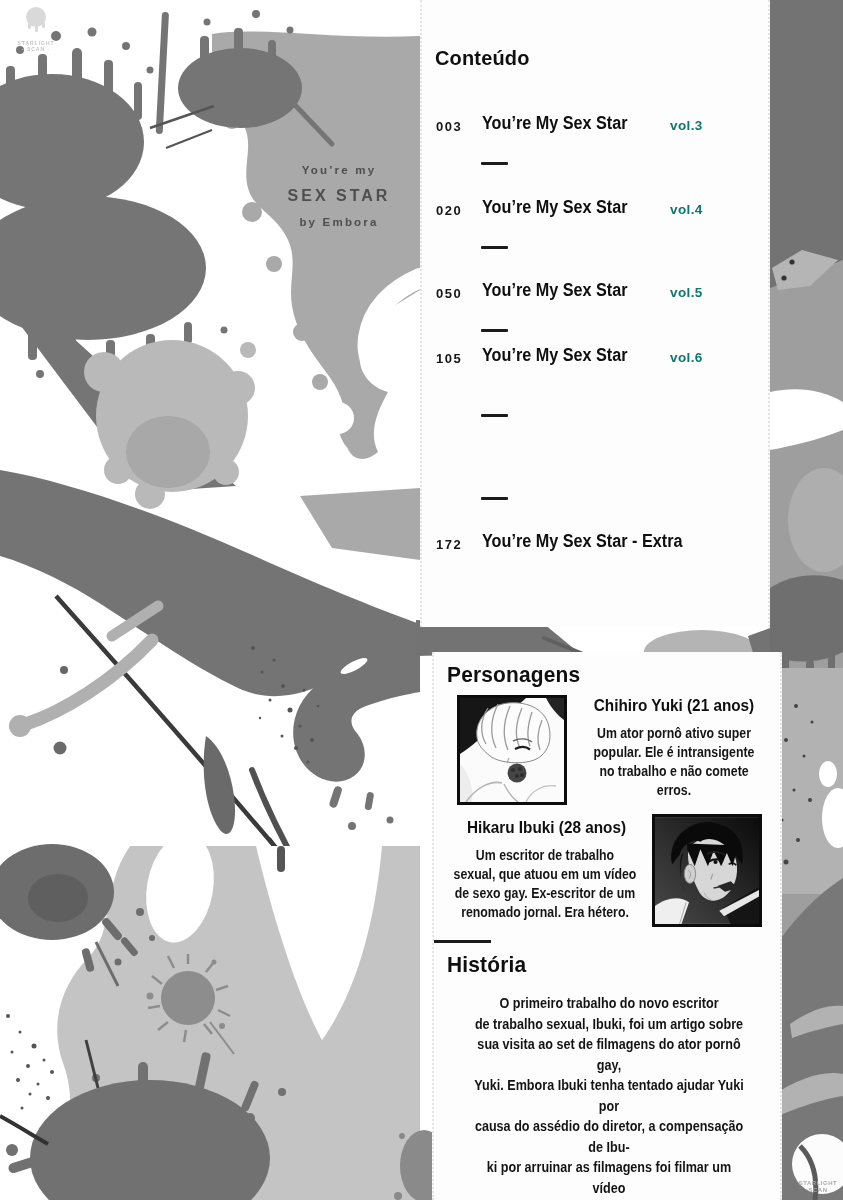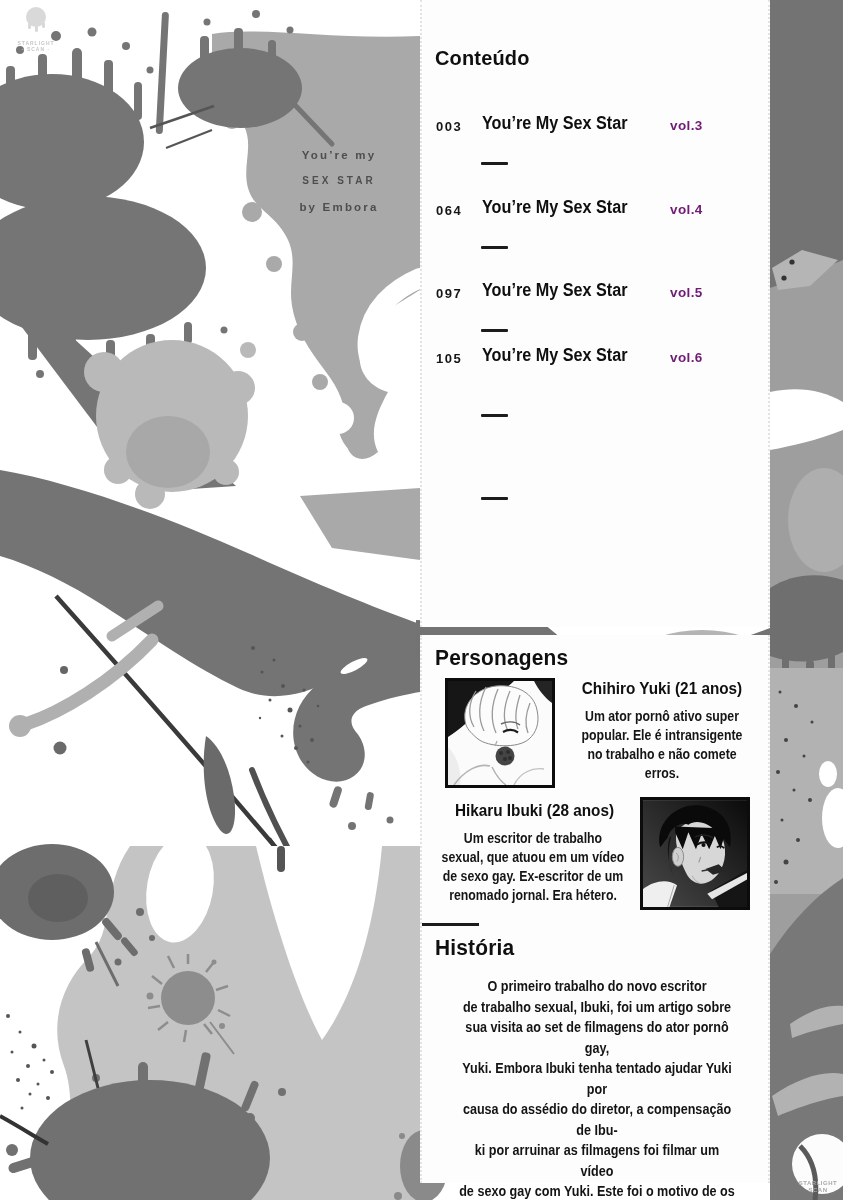"vol.3" .vol { color: #701a75 -> #0f766e }
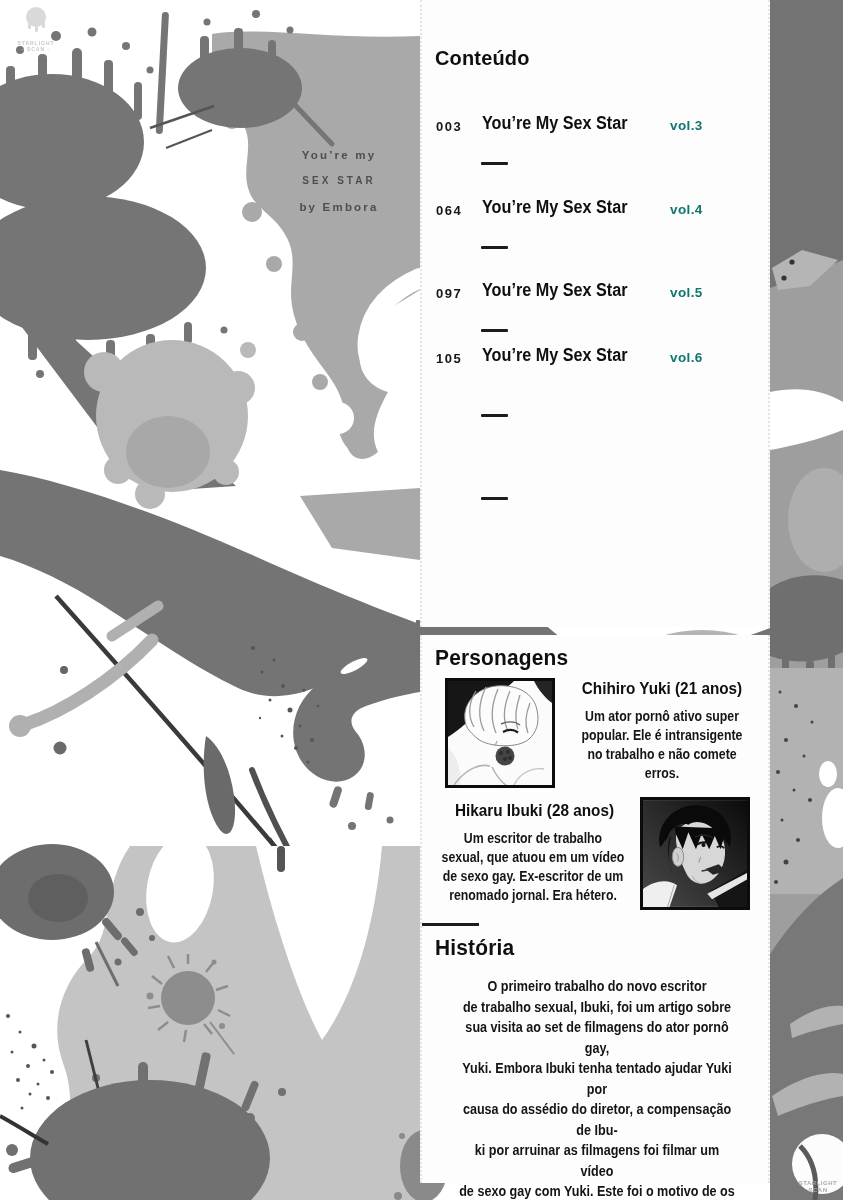"You’re my" .credit { top: 142px -> 157px }
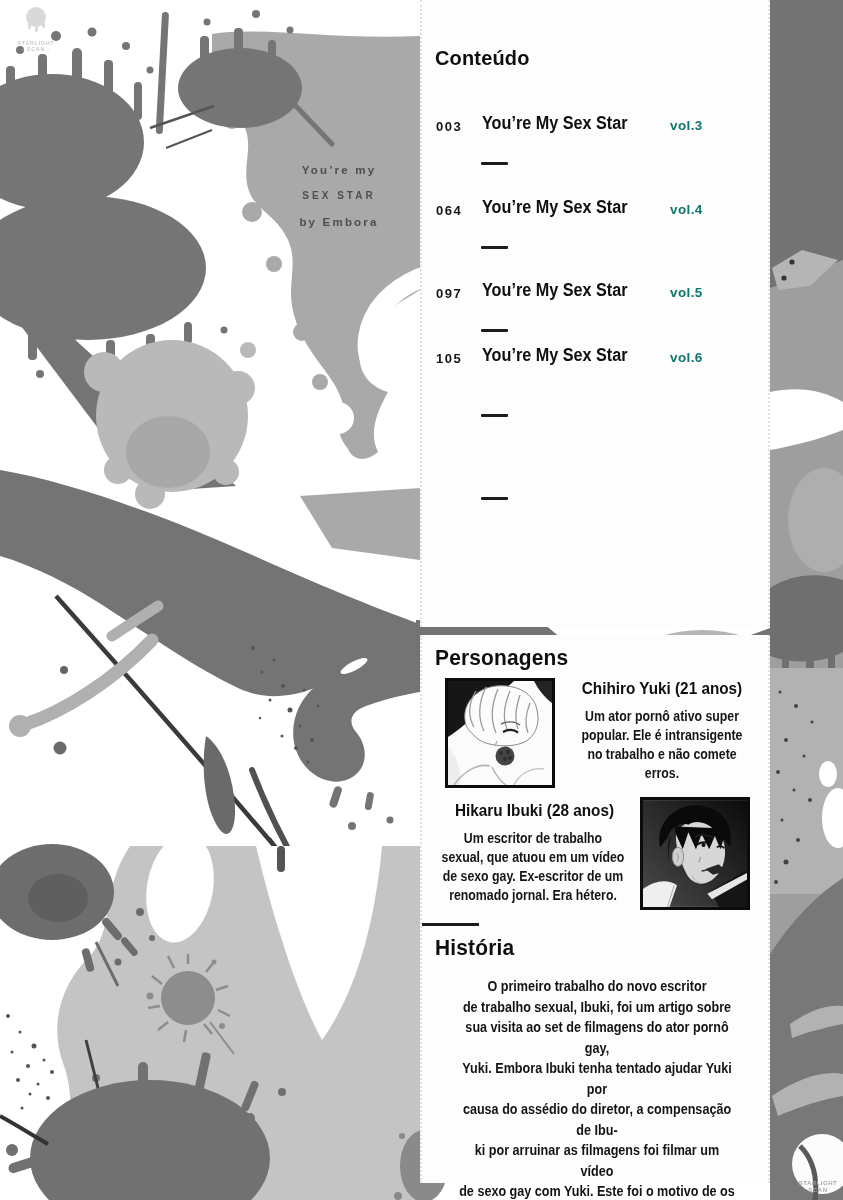"SEX STAR" .credit .l2 { font-size: 10px -> 16px }
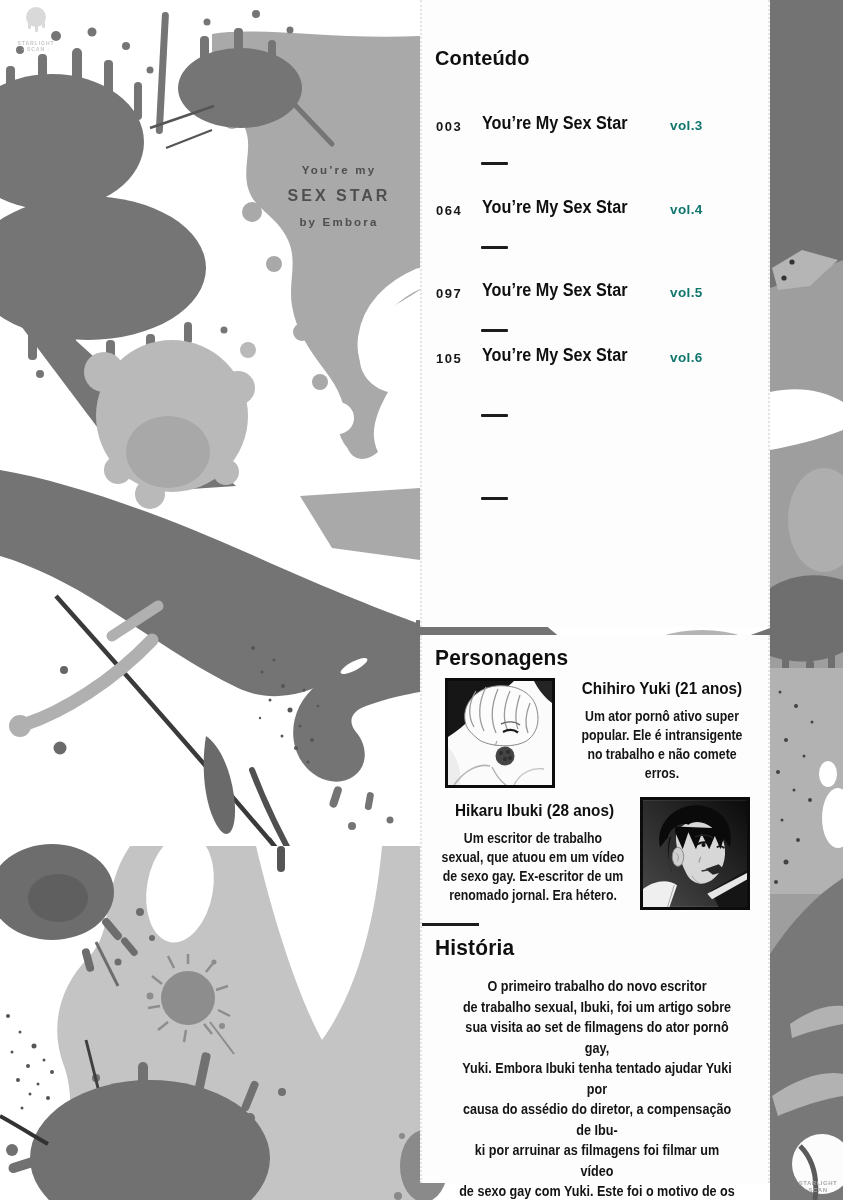"064" span.pgnum { text: 064 -> 020 }
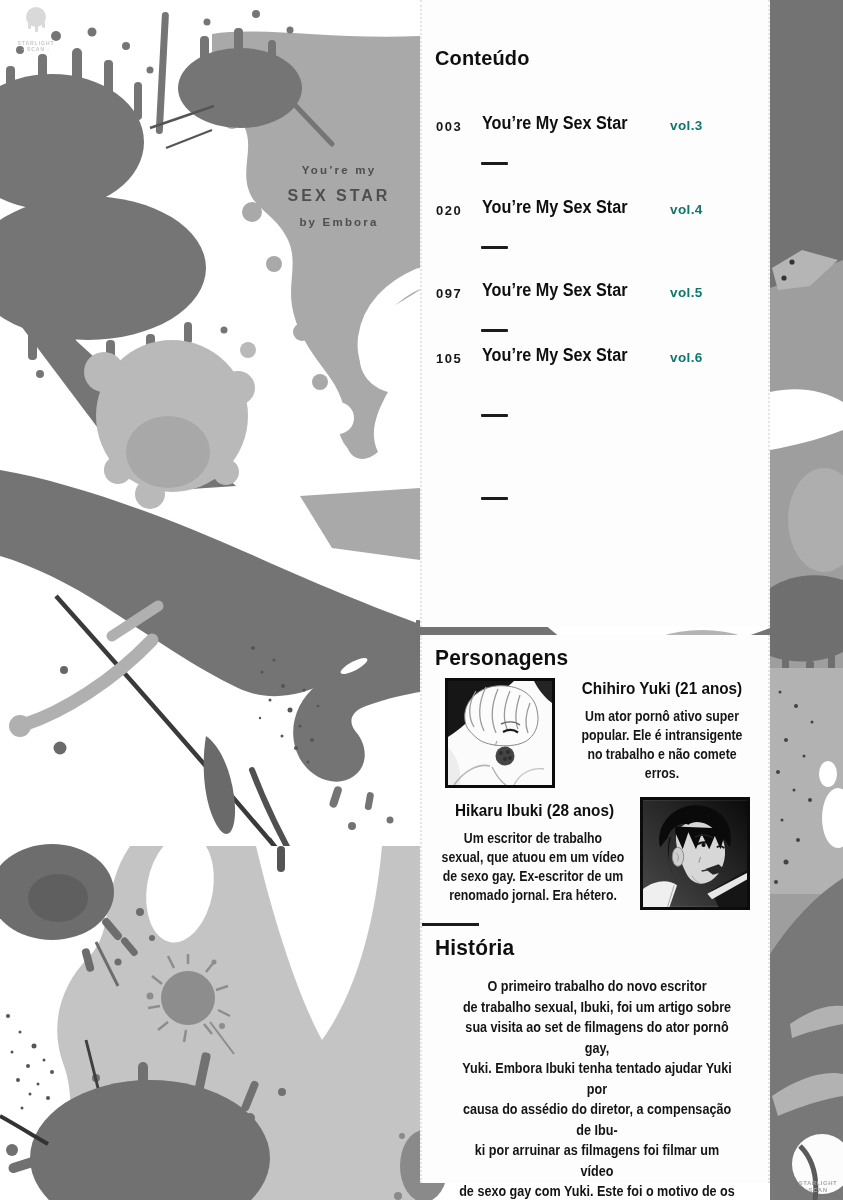"097" span.pgnum { text: 097 -> 050 }
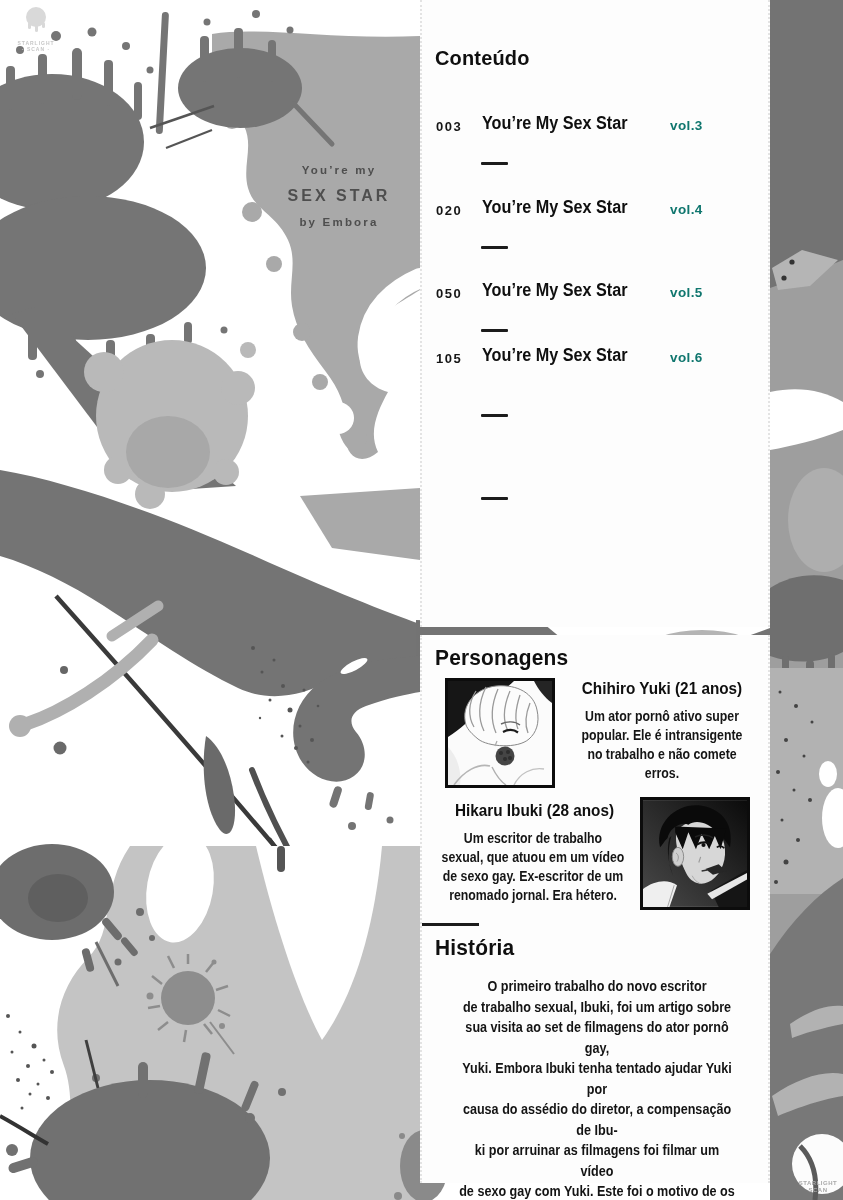"172" div.toc-row { html: none -> <div> <span>172</span> <span>You’re My Sex Star - Extra</span> <span></span> </div> }
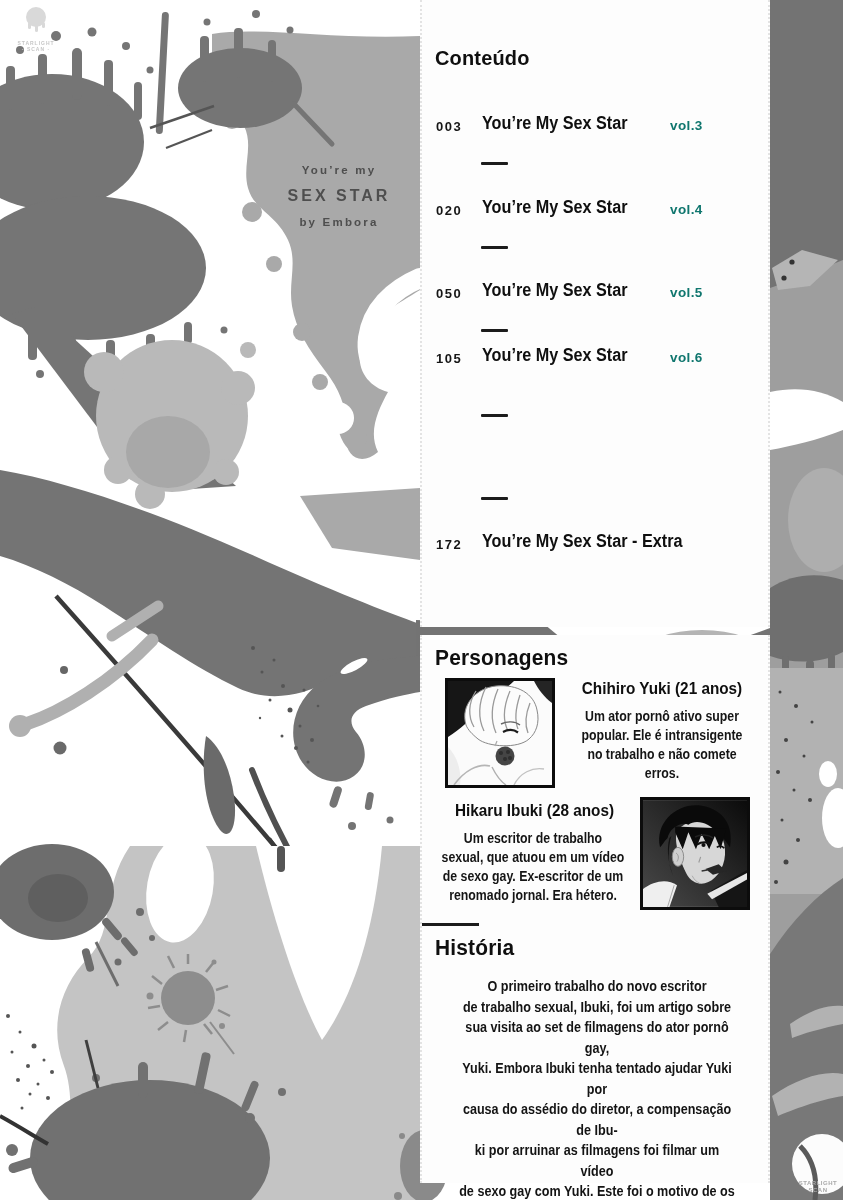"Personagens" .panel-chars { margin-left: none -> 12px; top: 635px -> 652px }
